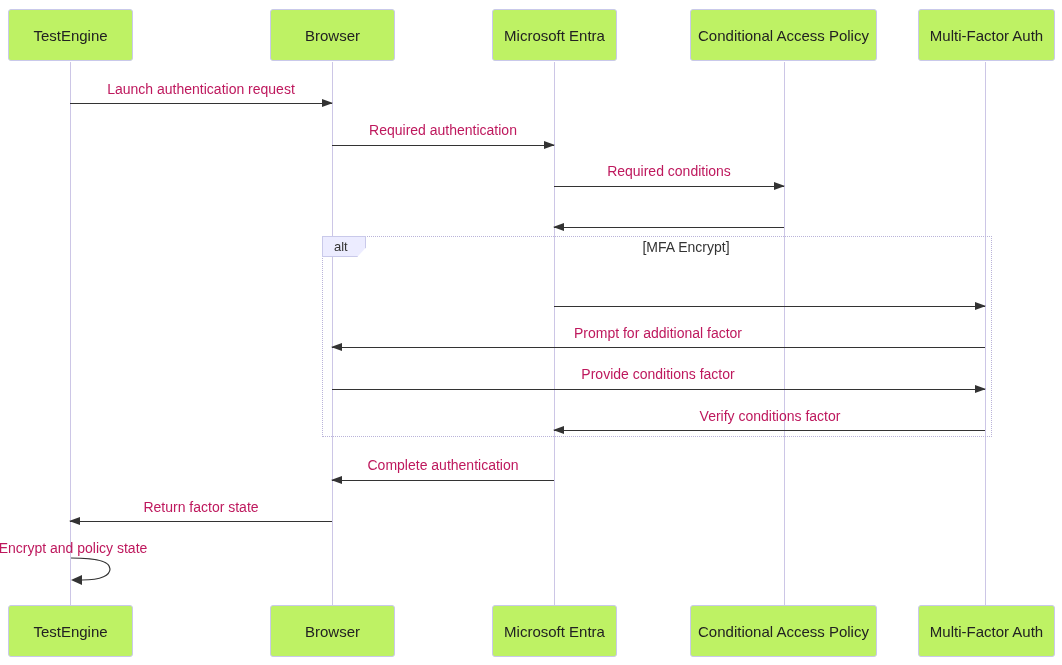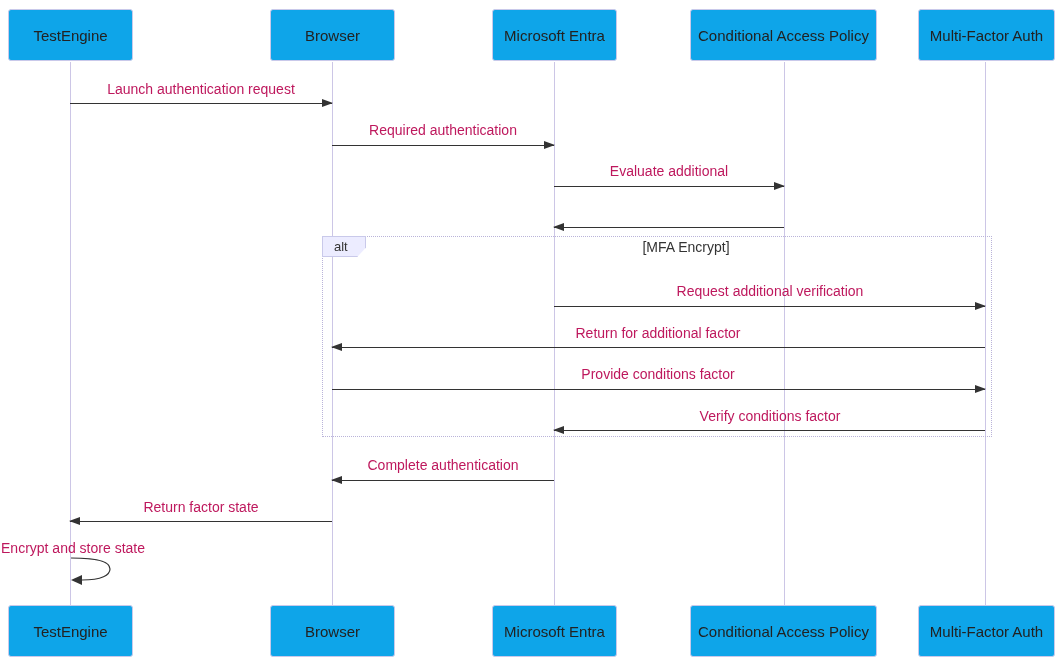"TestEngine" .actor { background: #0ea5e9 -> #bef264 }
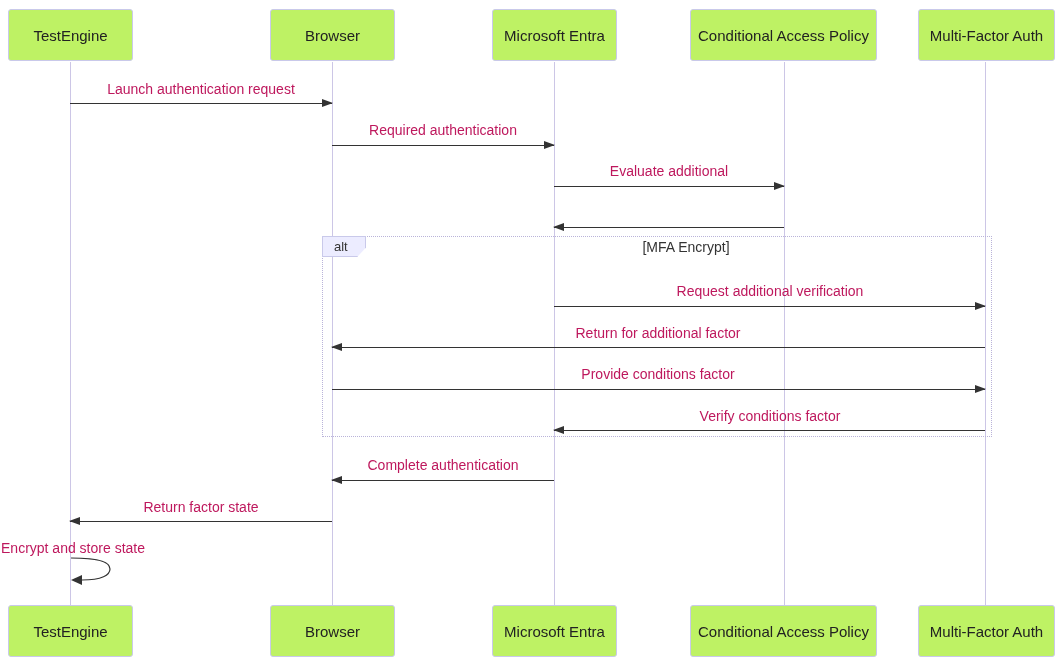"Evaluate additional" div.msg-label { text: Evaluate additional -> Required conditions }
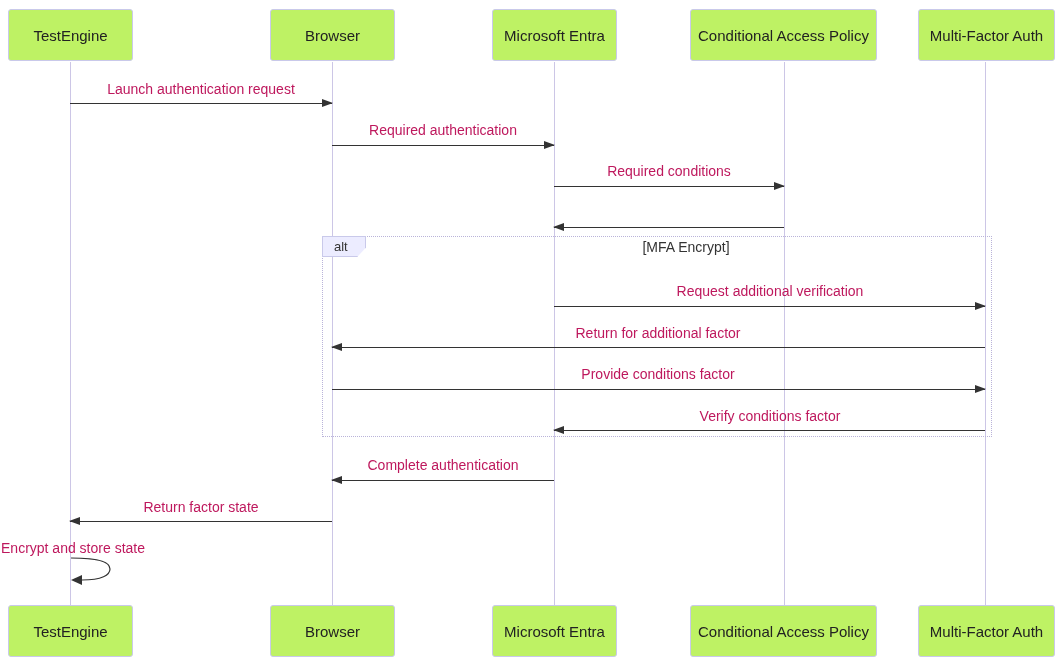"Request additional verification" div.msg-label { html: <div>Request additional verification</div> -> none }
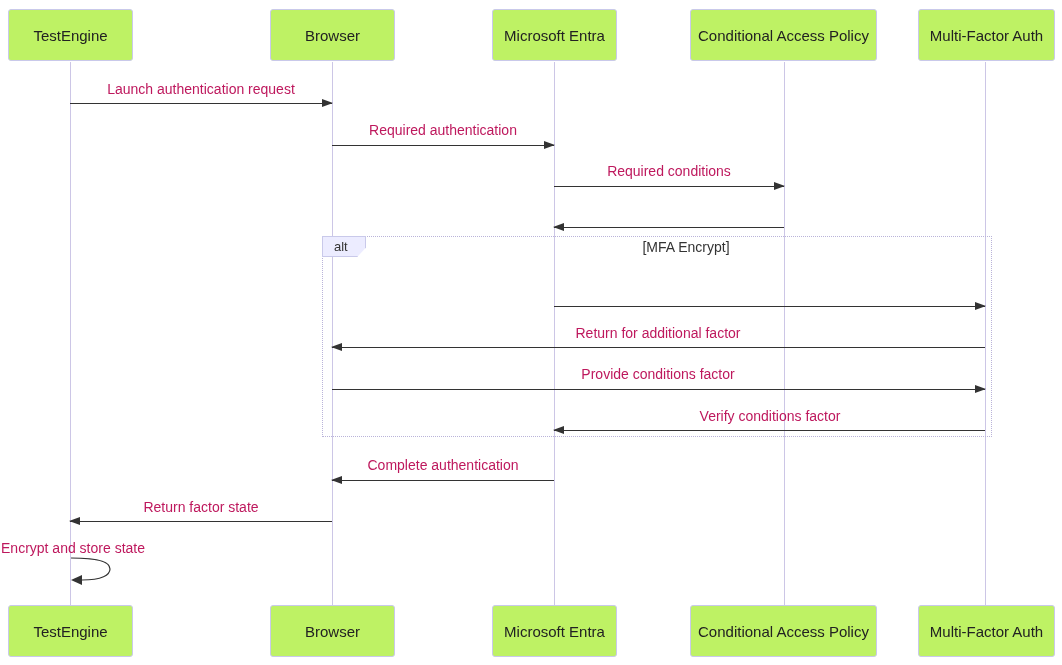"Return for additional factor" div.msg-label { text: Return -> Prompt }
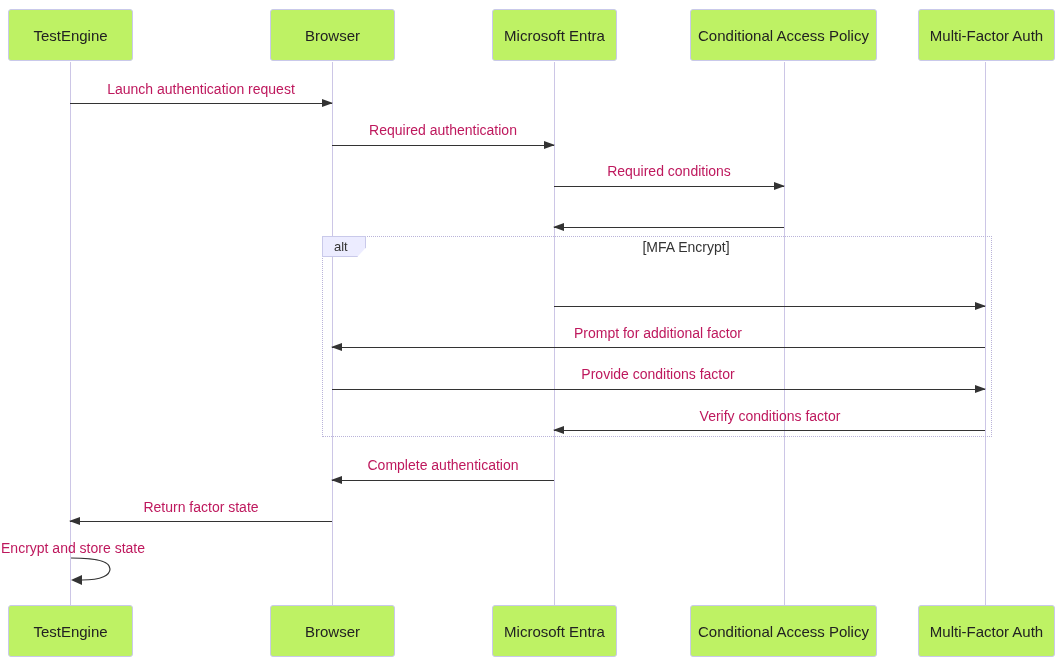"Encrypt and store state" div.msg-label { text: store -> policy }
